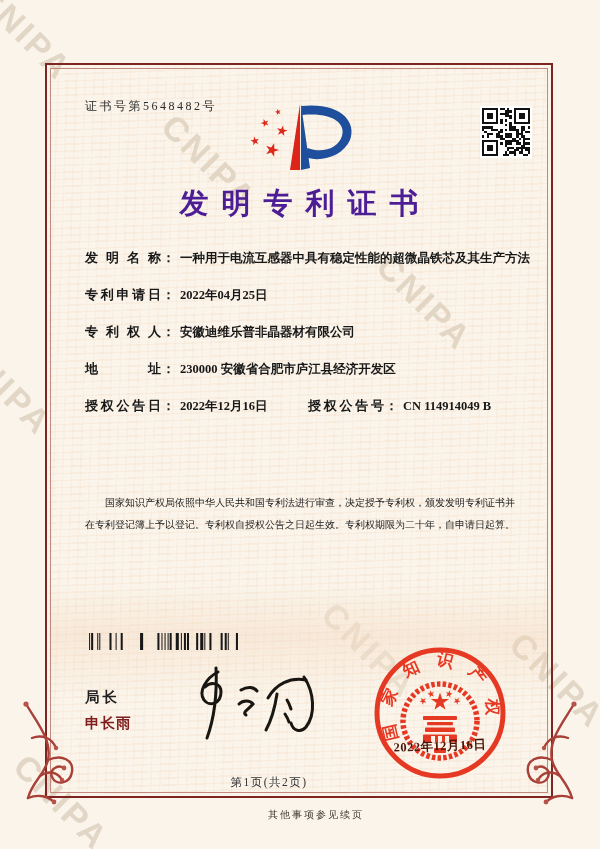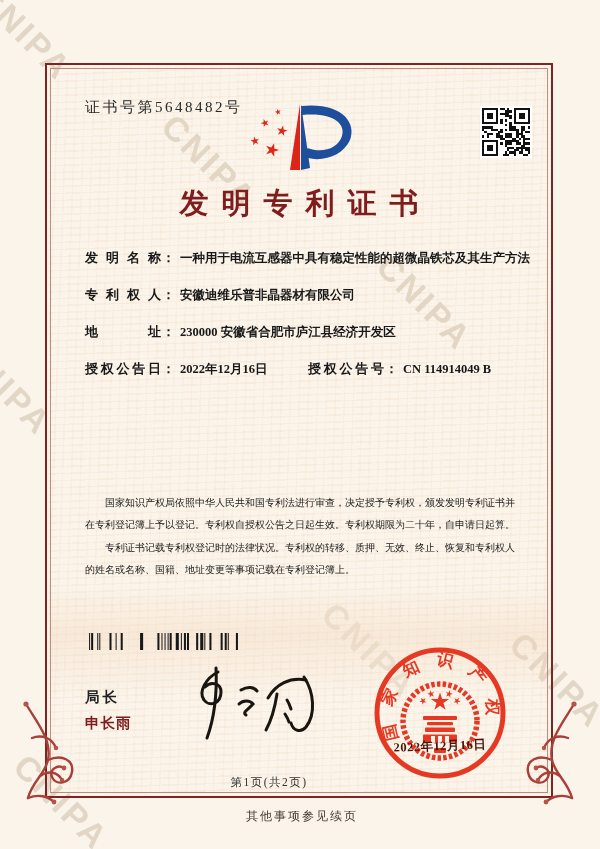"证书号第5648482号" .cert-no { font-size: 15px -> 12px }
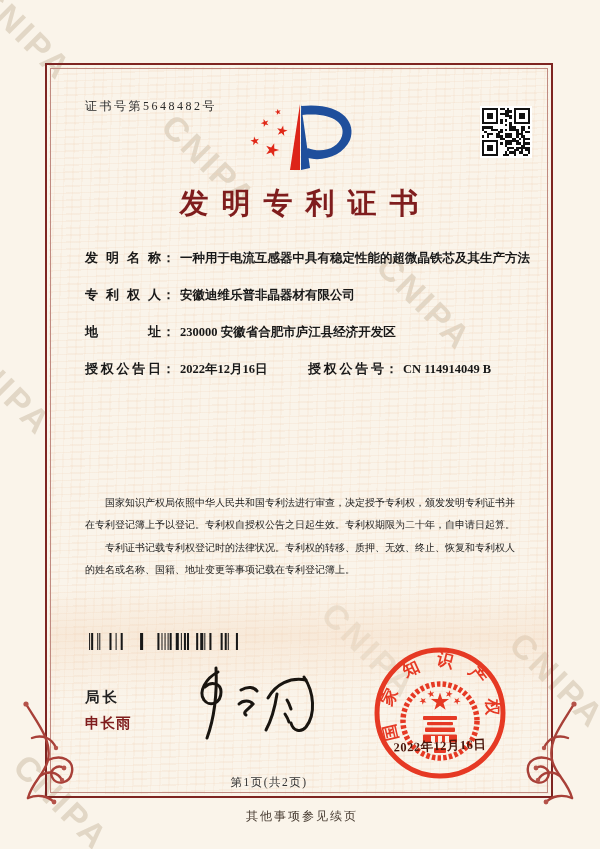"发明专利证书" .title { color: #7f1d1d -> #4c1d95 }
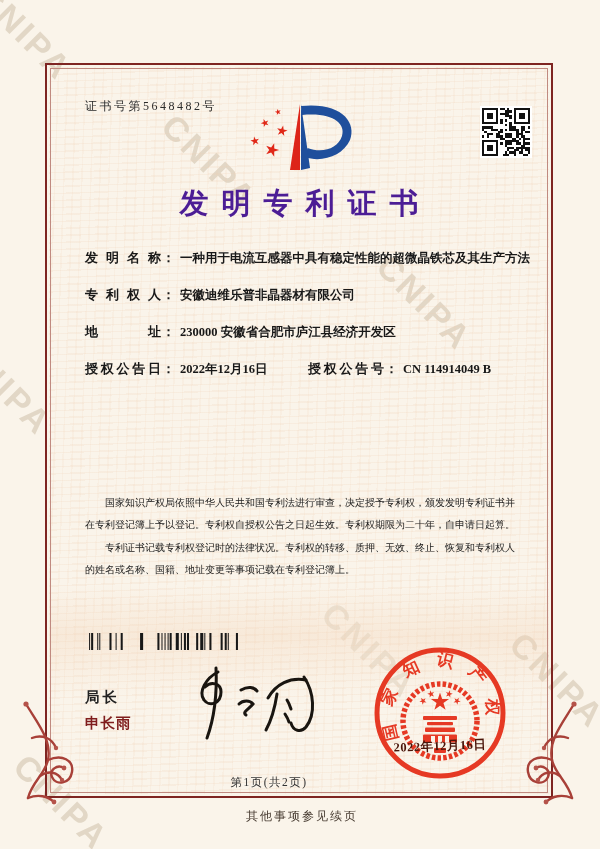"专利申请日： 2022年04月25日" div.row { html: none -> <div> <span>专利申请日</span><span>：</span><span>2022年04月25日</span> </div> }
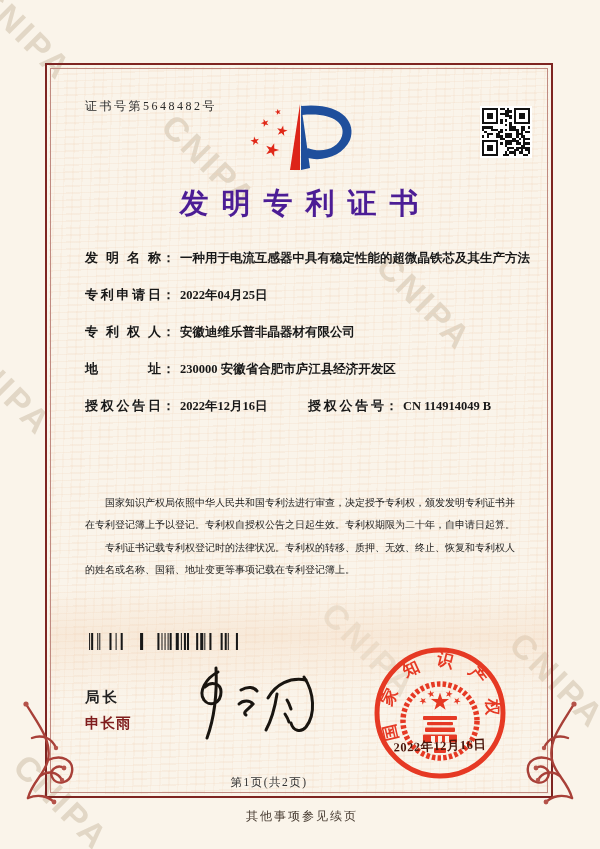"专利证书记载专利权登记时的法律状况。专利权的转移、质押、无效、终止、恢复和专利权" p { html: <p>专利证书记载专利权登记时的法律状况。专利权的转移、质押、无效、终止、恢复和专利权人的姓名或名称、国籍、地址变更等事项记载在专利登记簿上。</p> -> none }
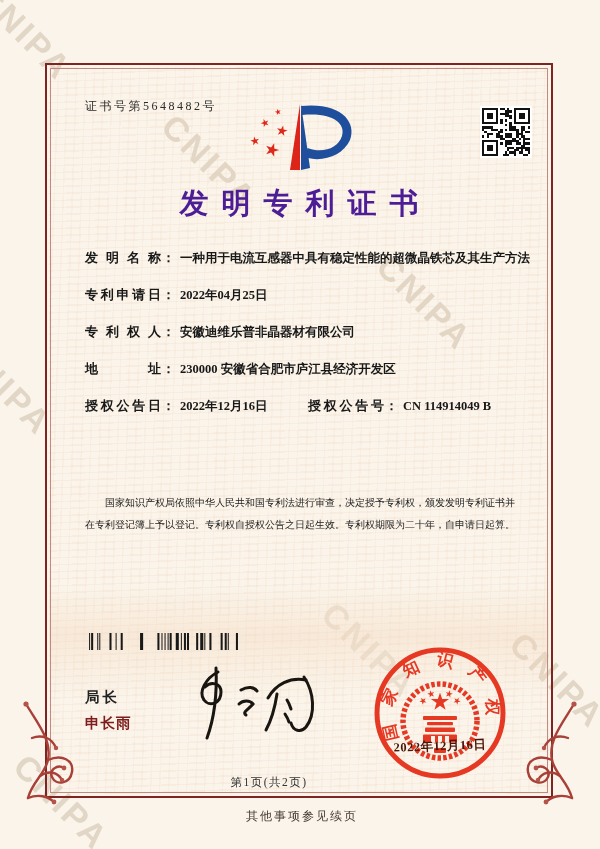"其他事项参见续页" .cont-note { font-size: 12px -> 10px; left: 48px -> 62px }
